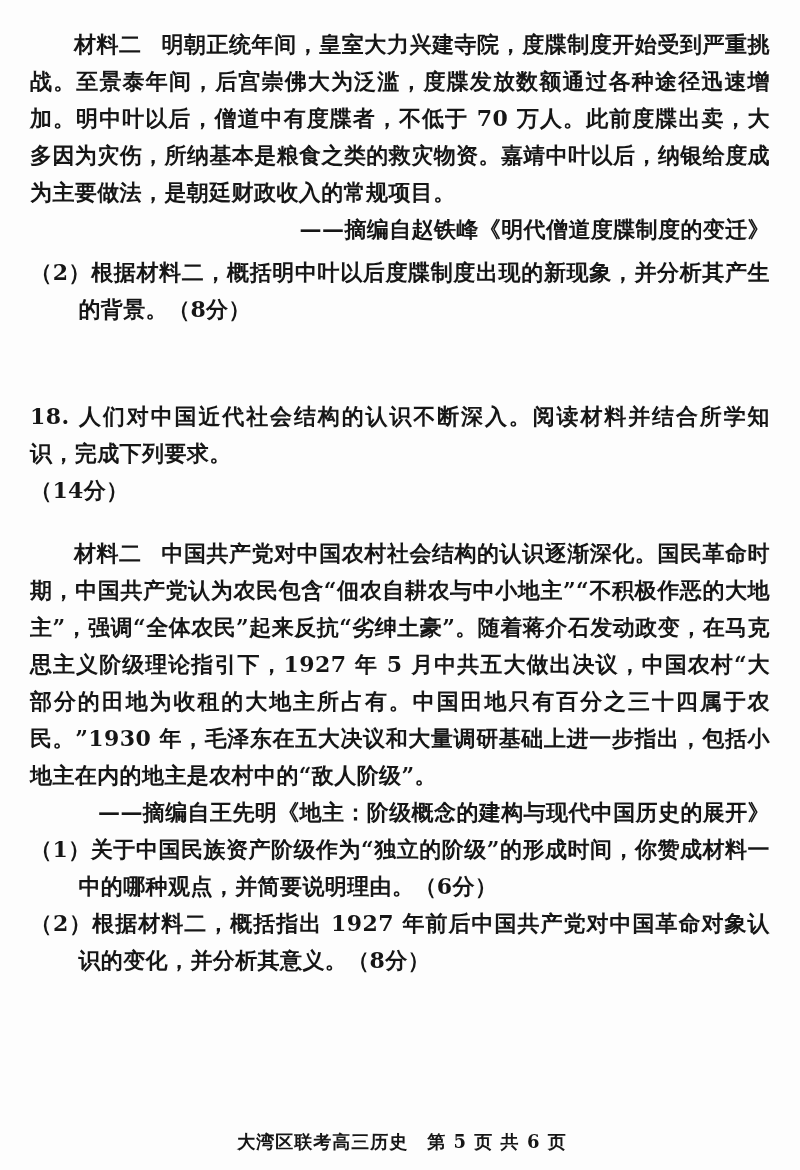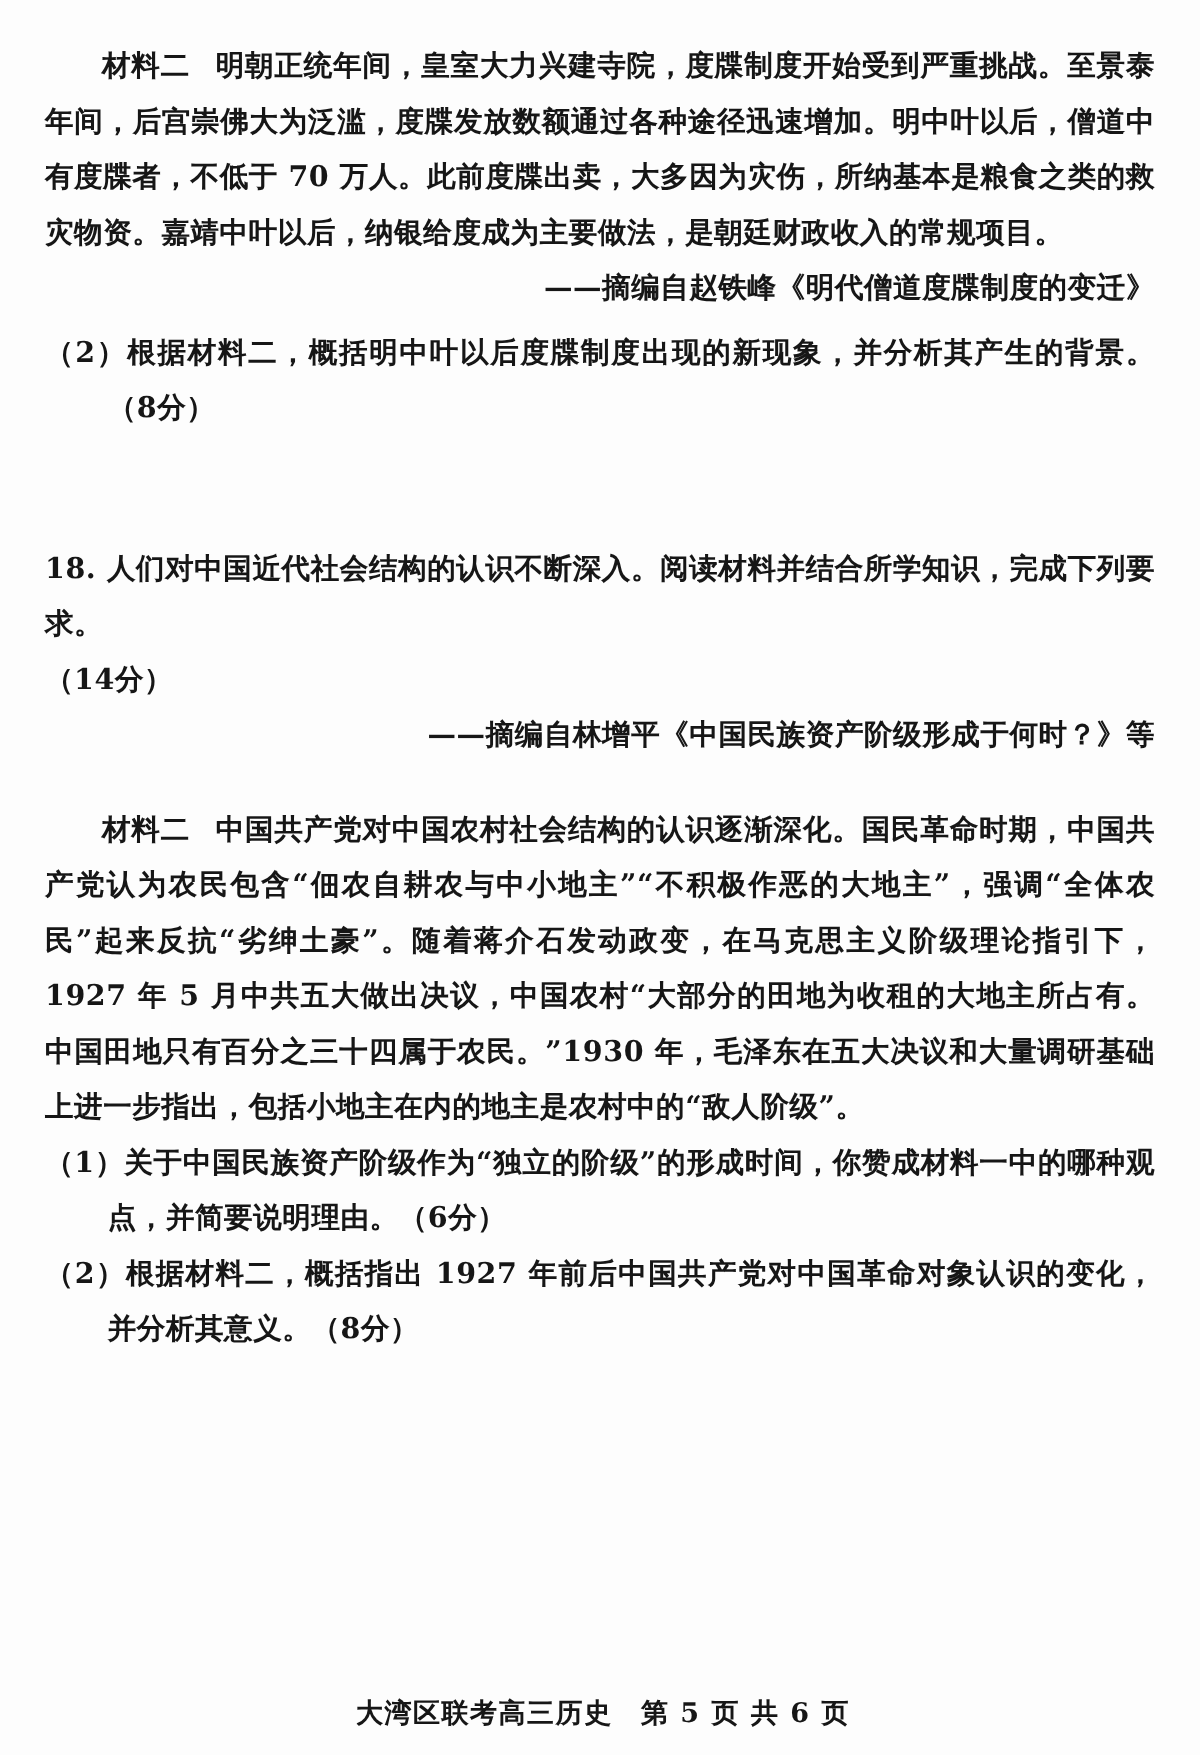"材料二" p { font-size: 19px -> 22px }
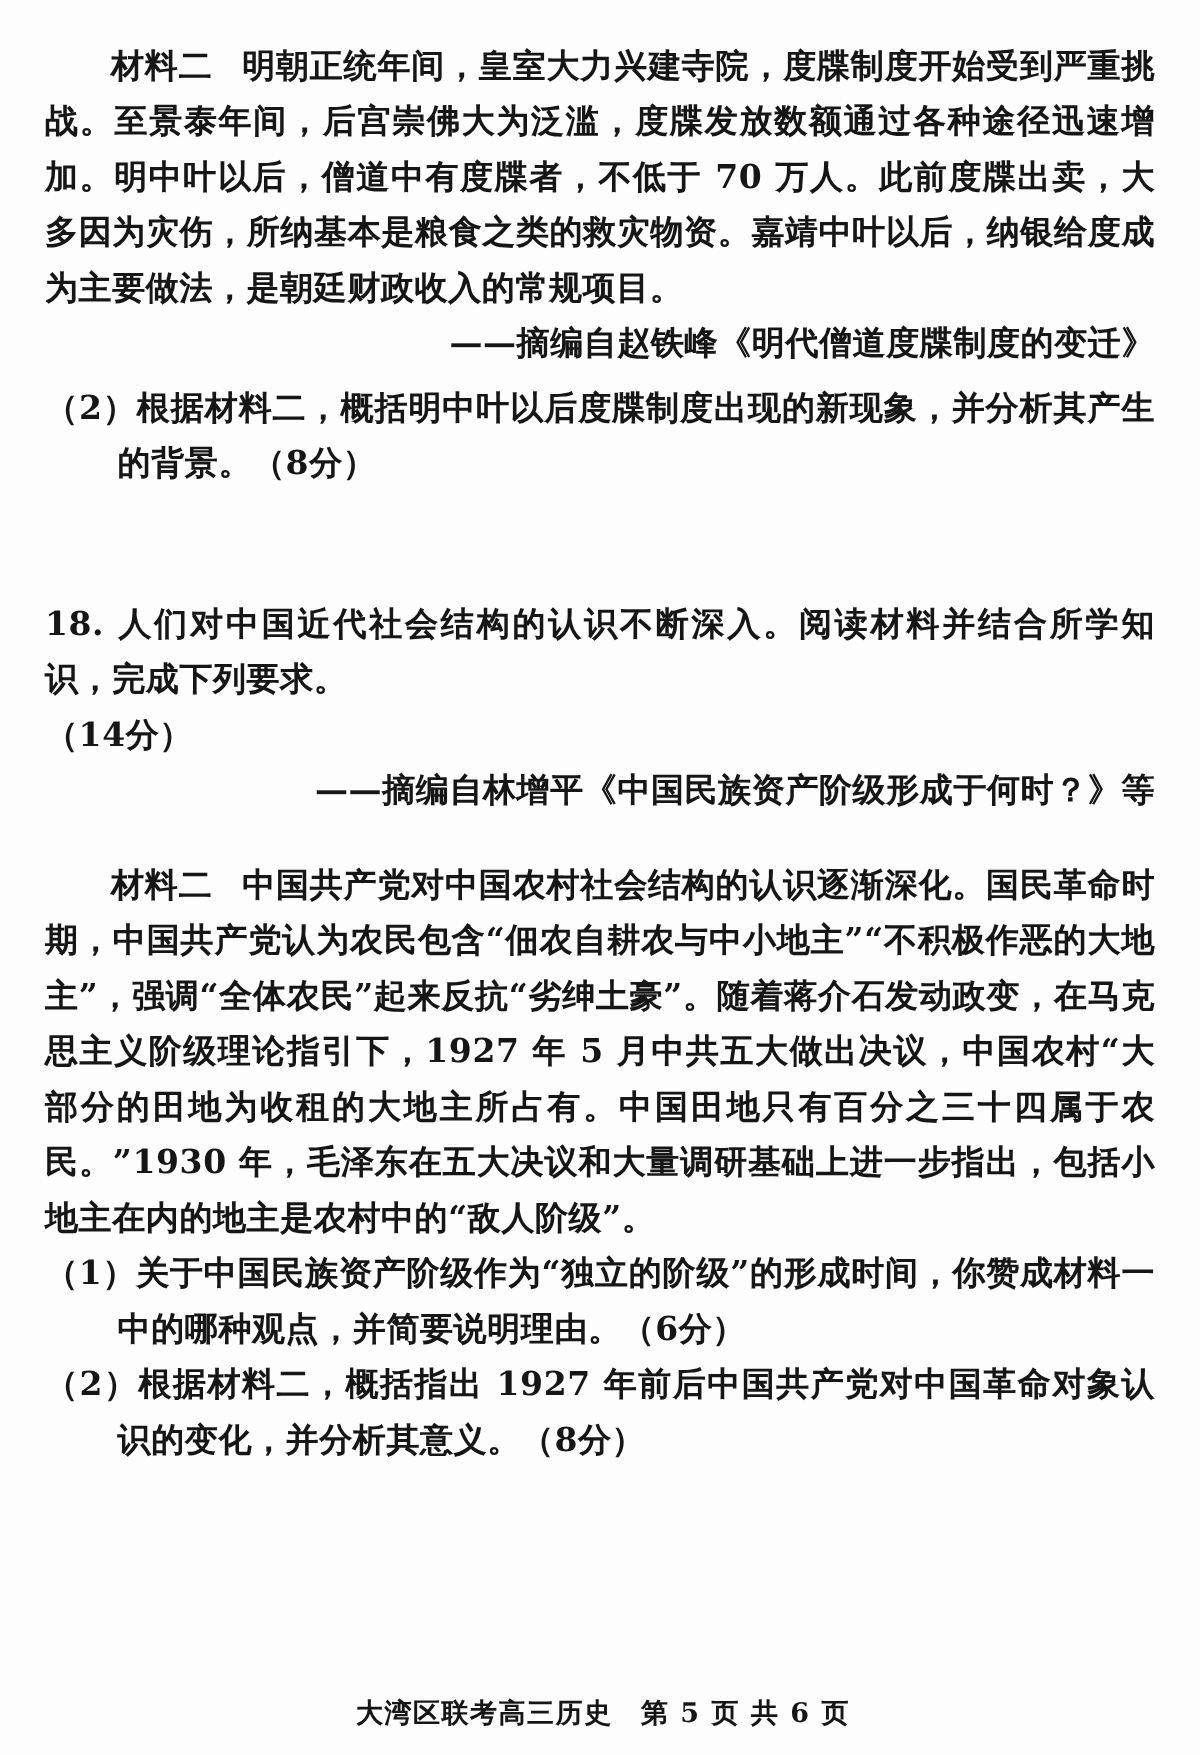"——摘编自林增平《中国民族资产阶级形成于何时？》等" p.citation { html: <p>——摘编自林增平《中国民族资产阶级形成于何时？》等</p> -> none }
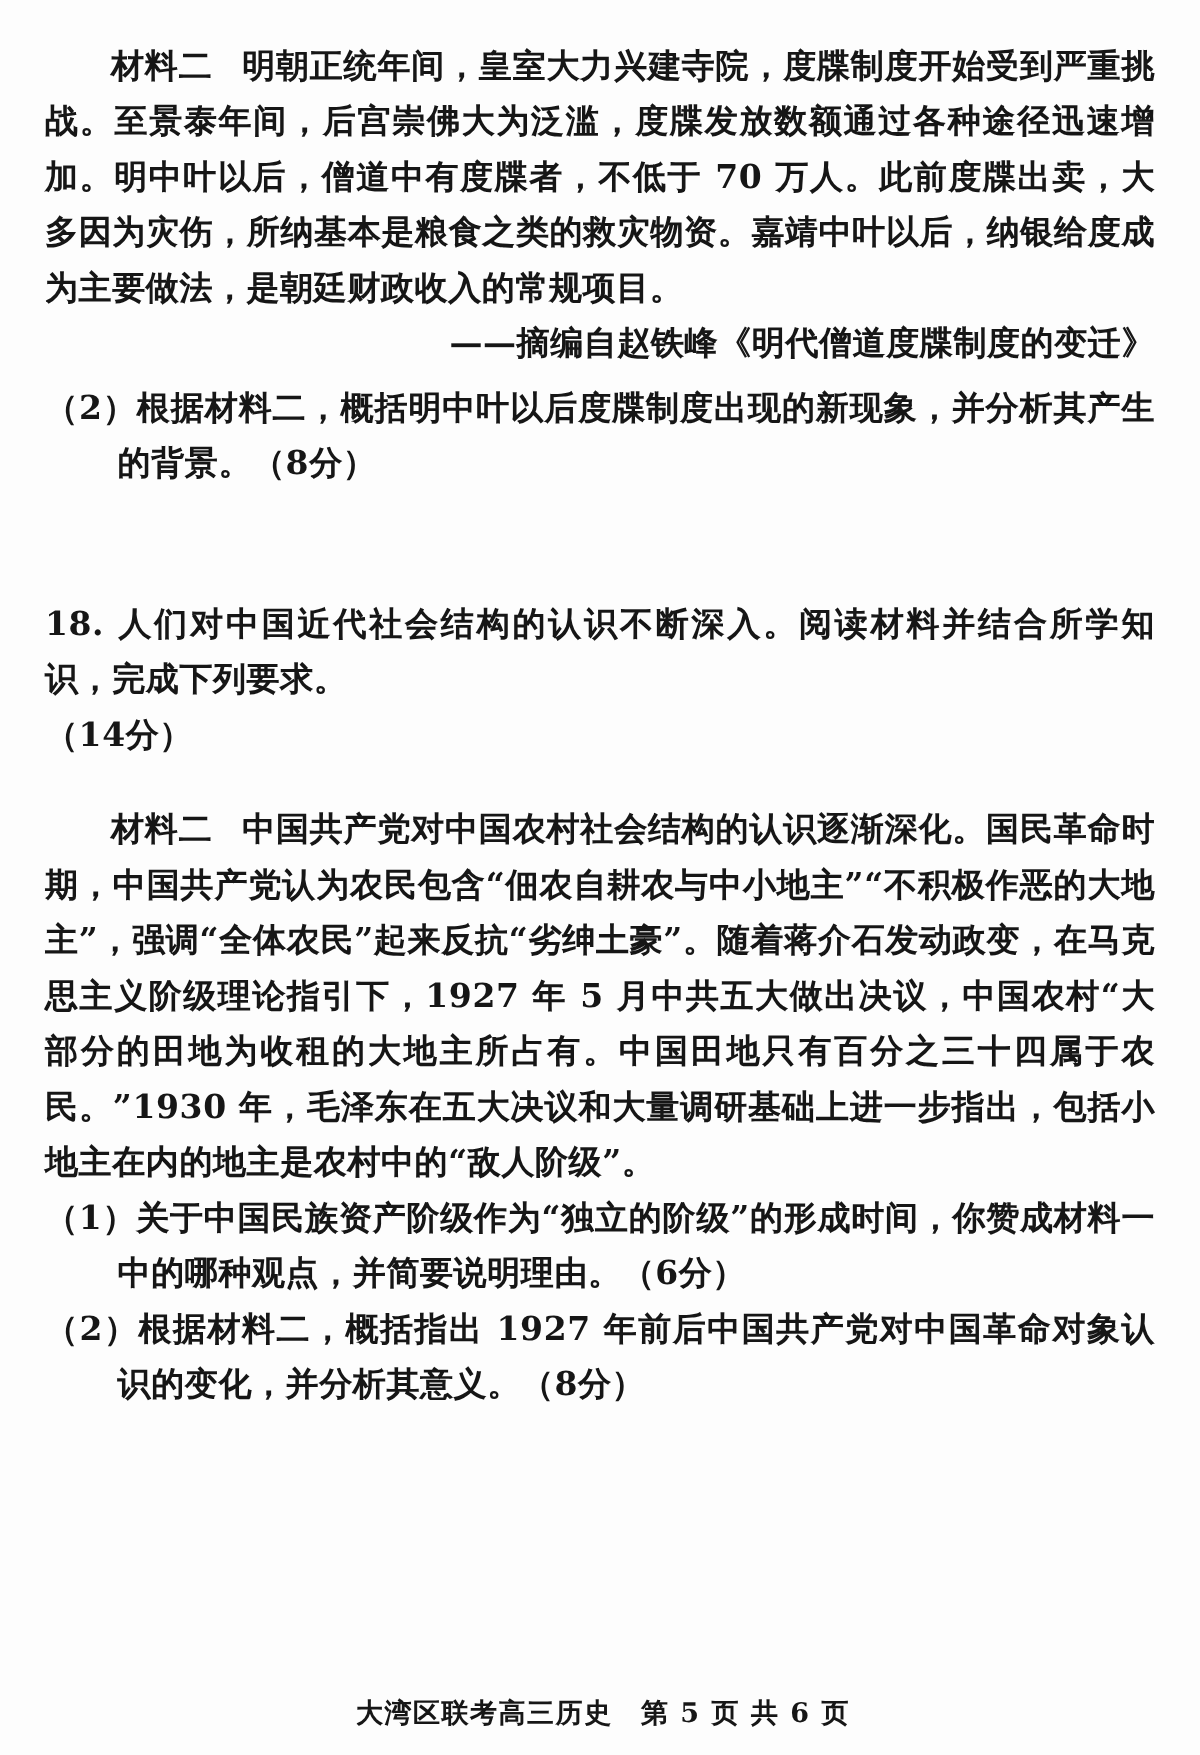"——摘编自王先明《地主：阶级概念的建构与现代中国历史的展开》" p.citation { html: none -> <p>——摘编自王先明《地主：阶级概念的建构与现代中国历史的展开》</p> }
